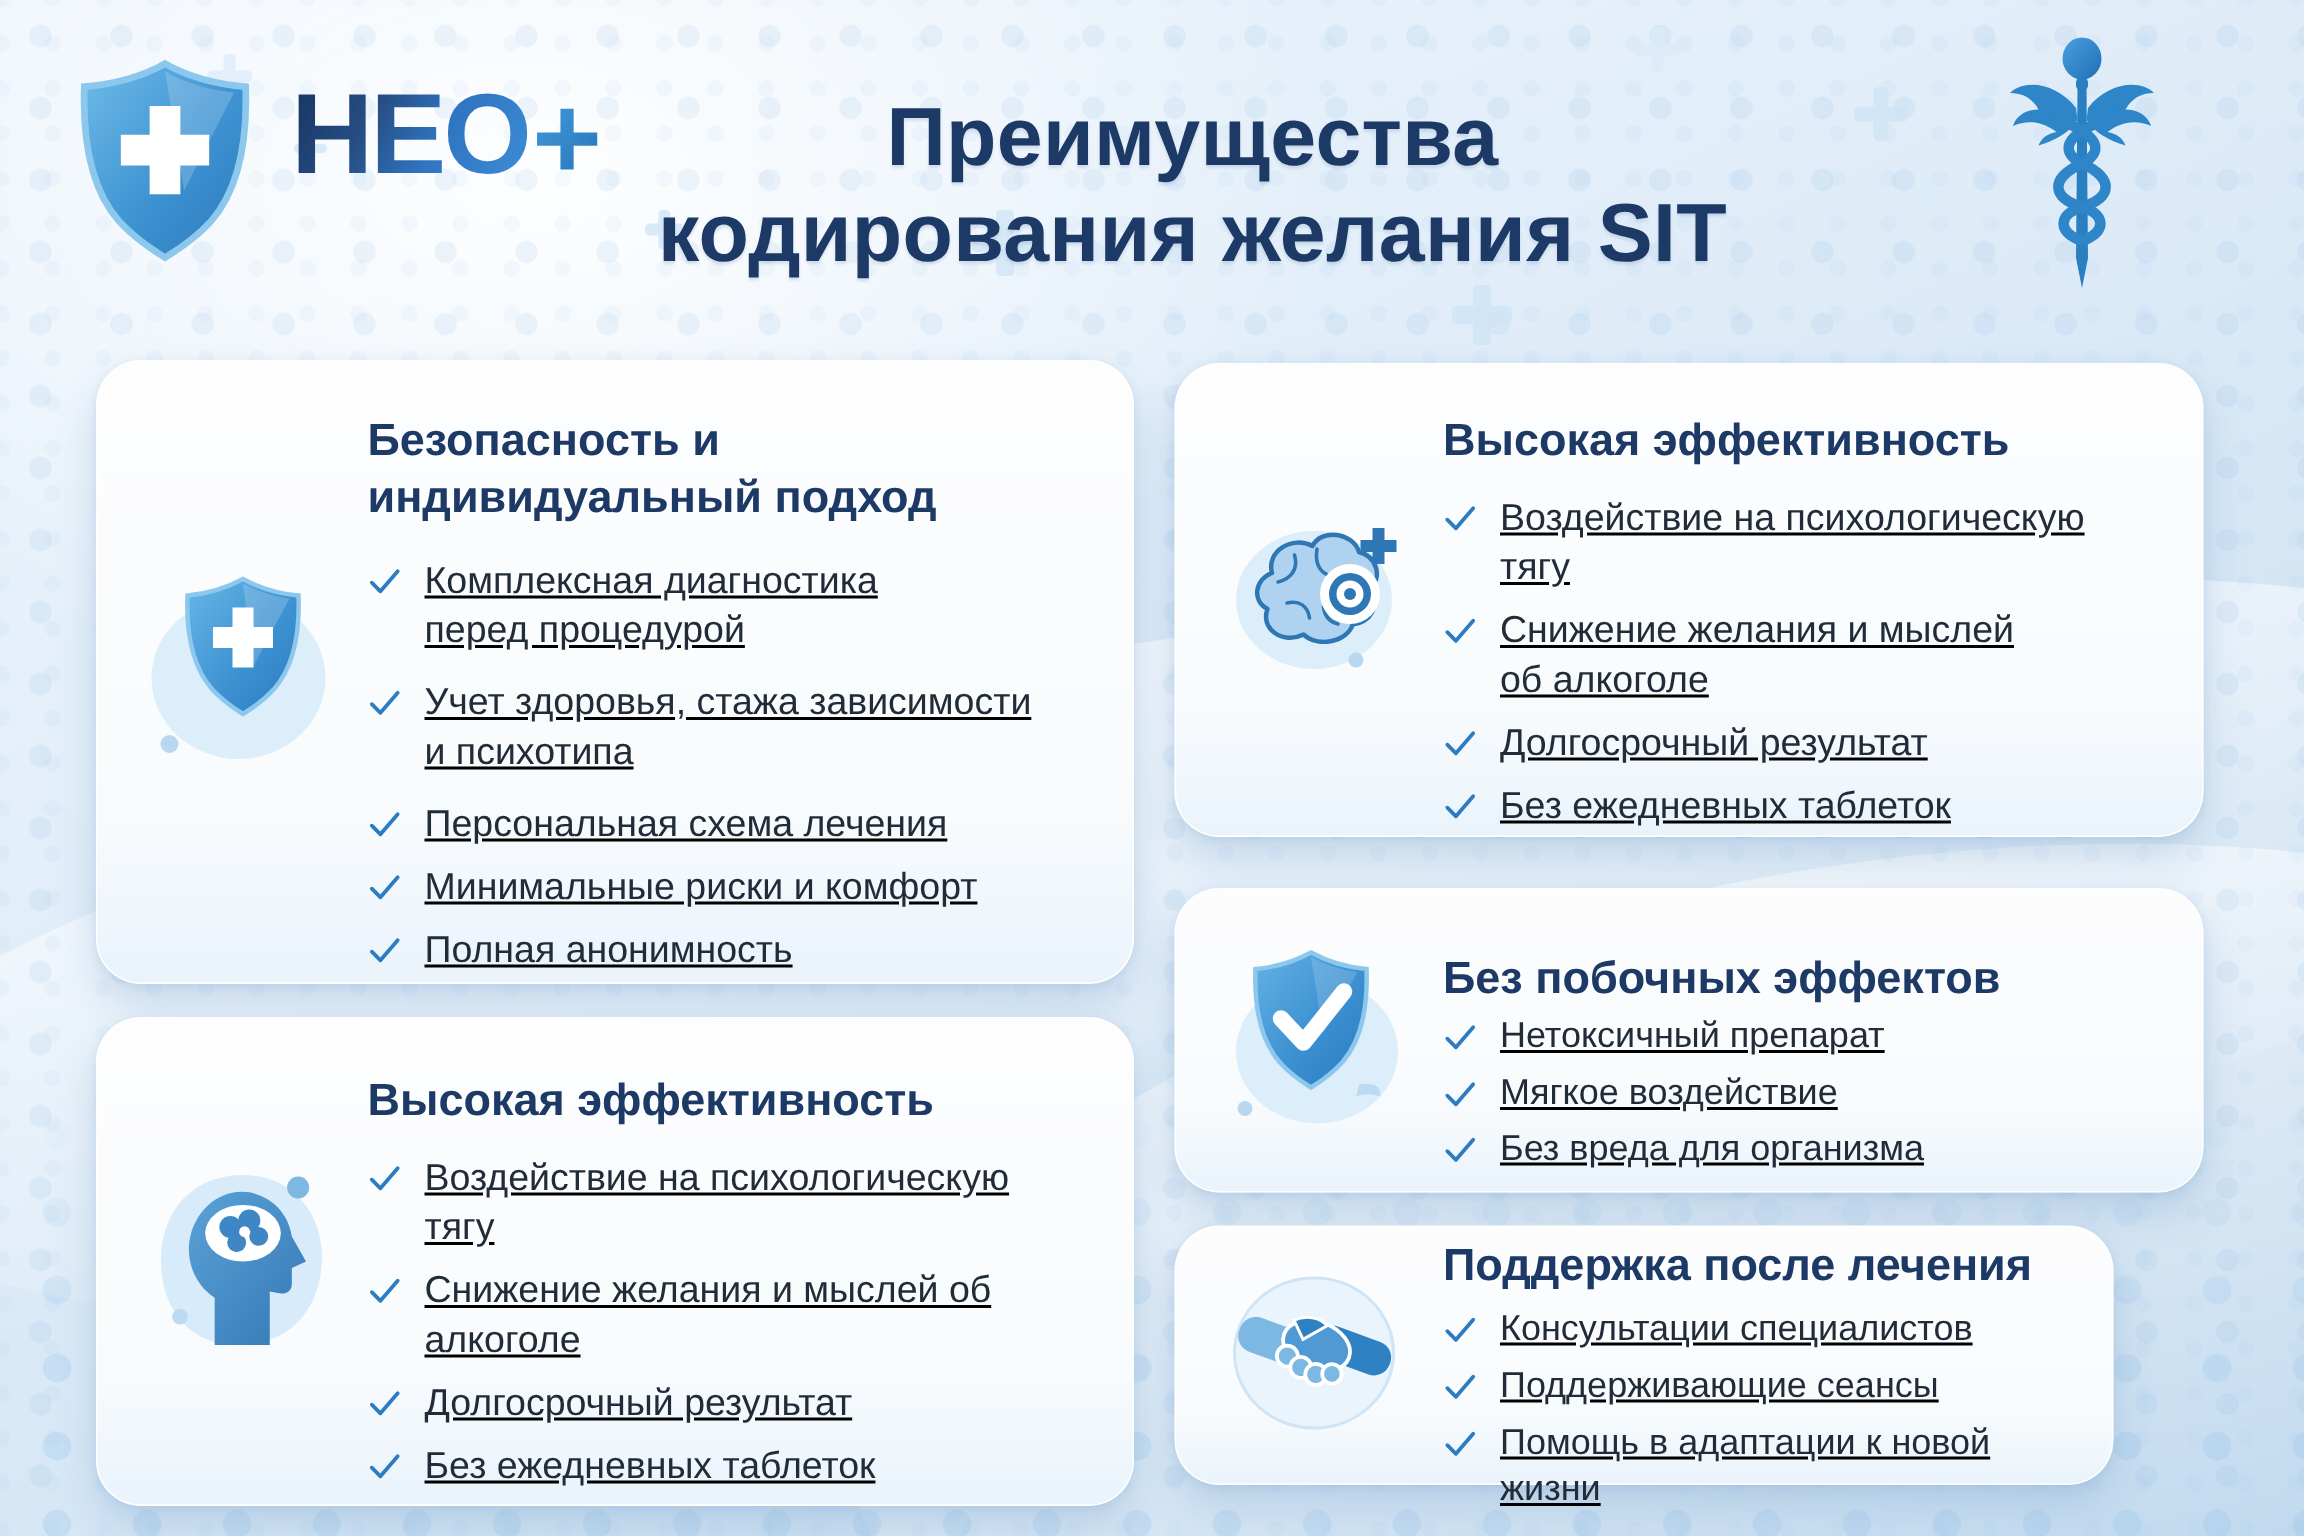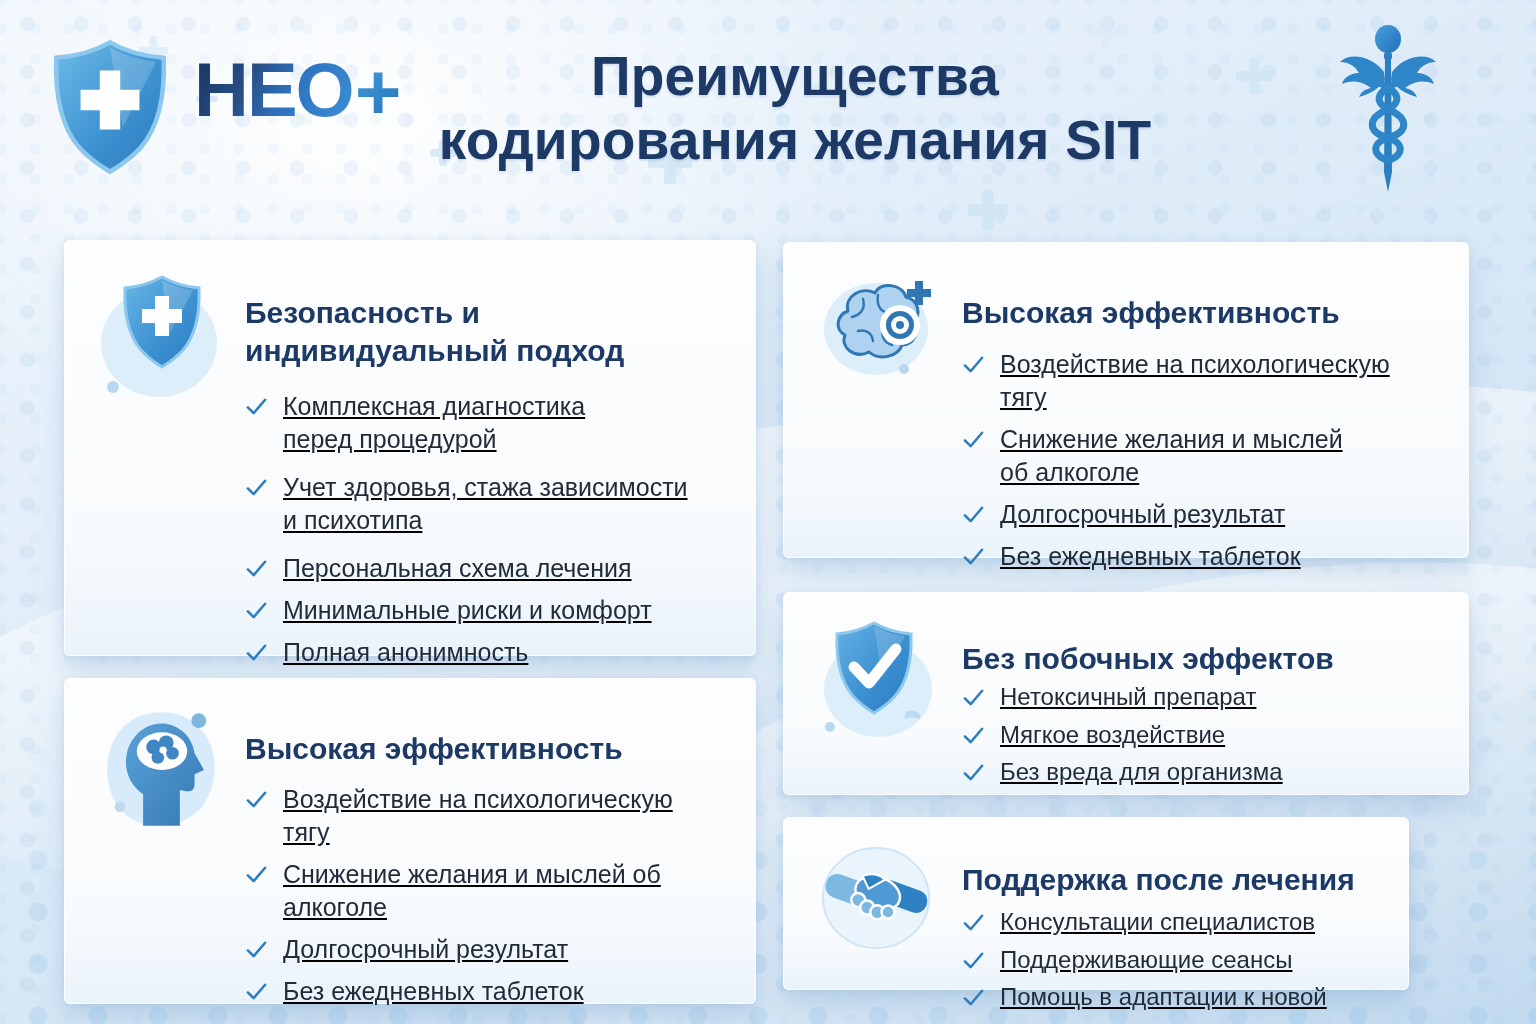"Преимущества" .page-title { top: 45px -> 60px }
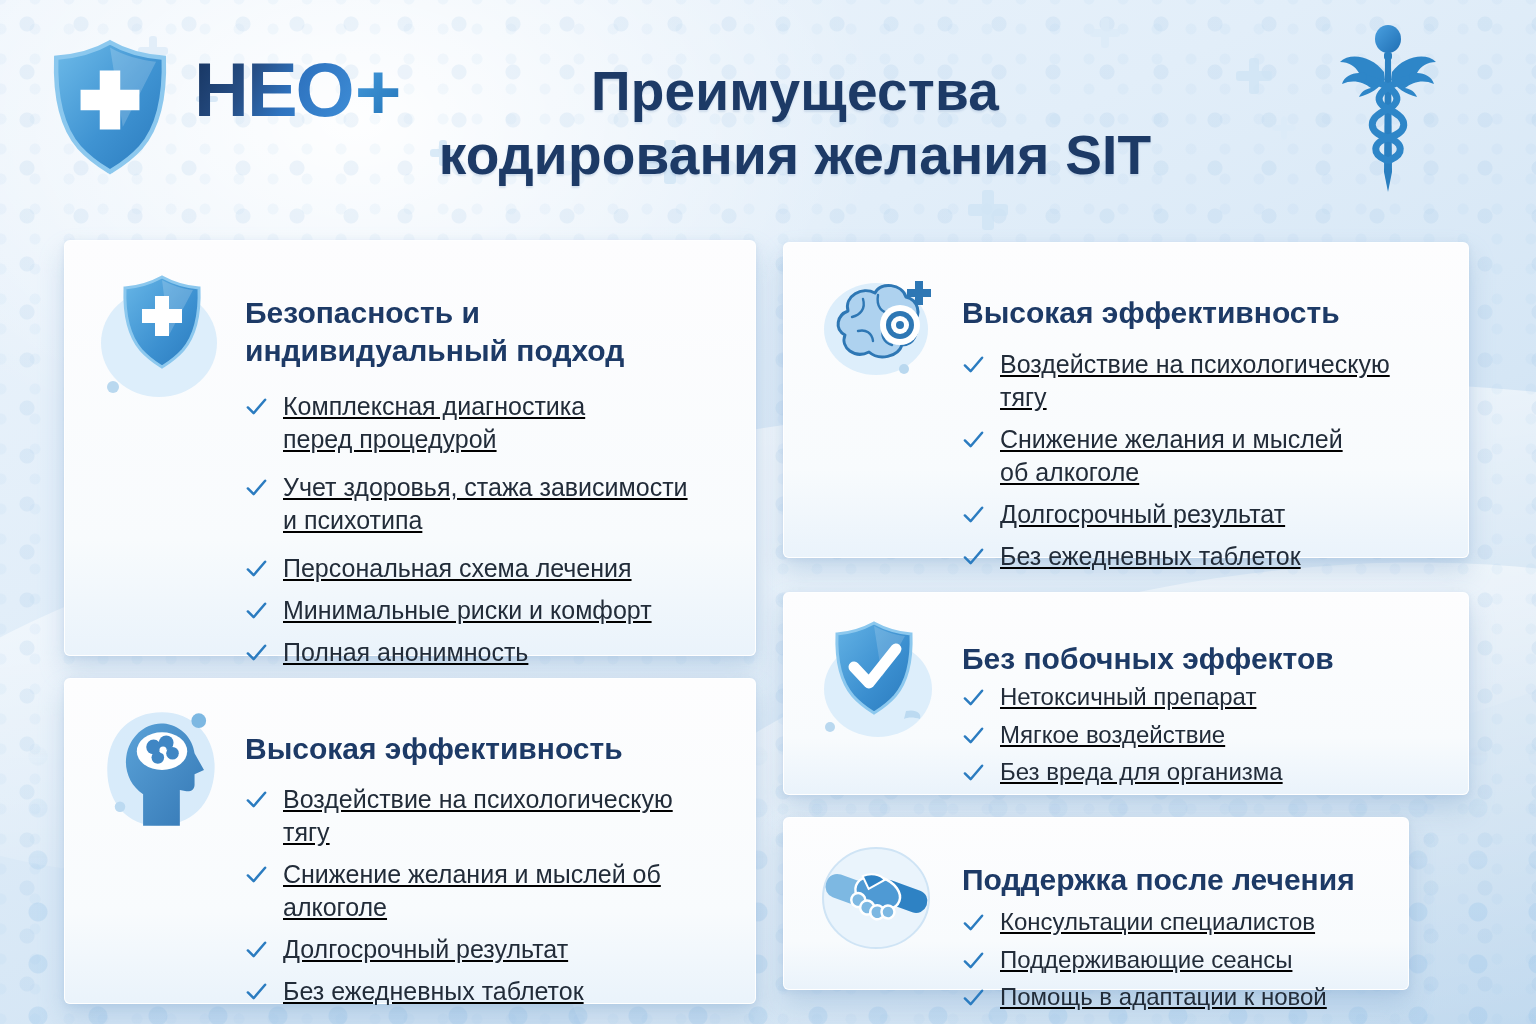"Безопасность и" .card { align-items: none -> center; border-radius: 6px -> 30px }
